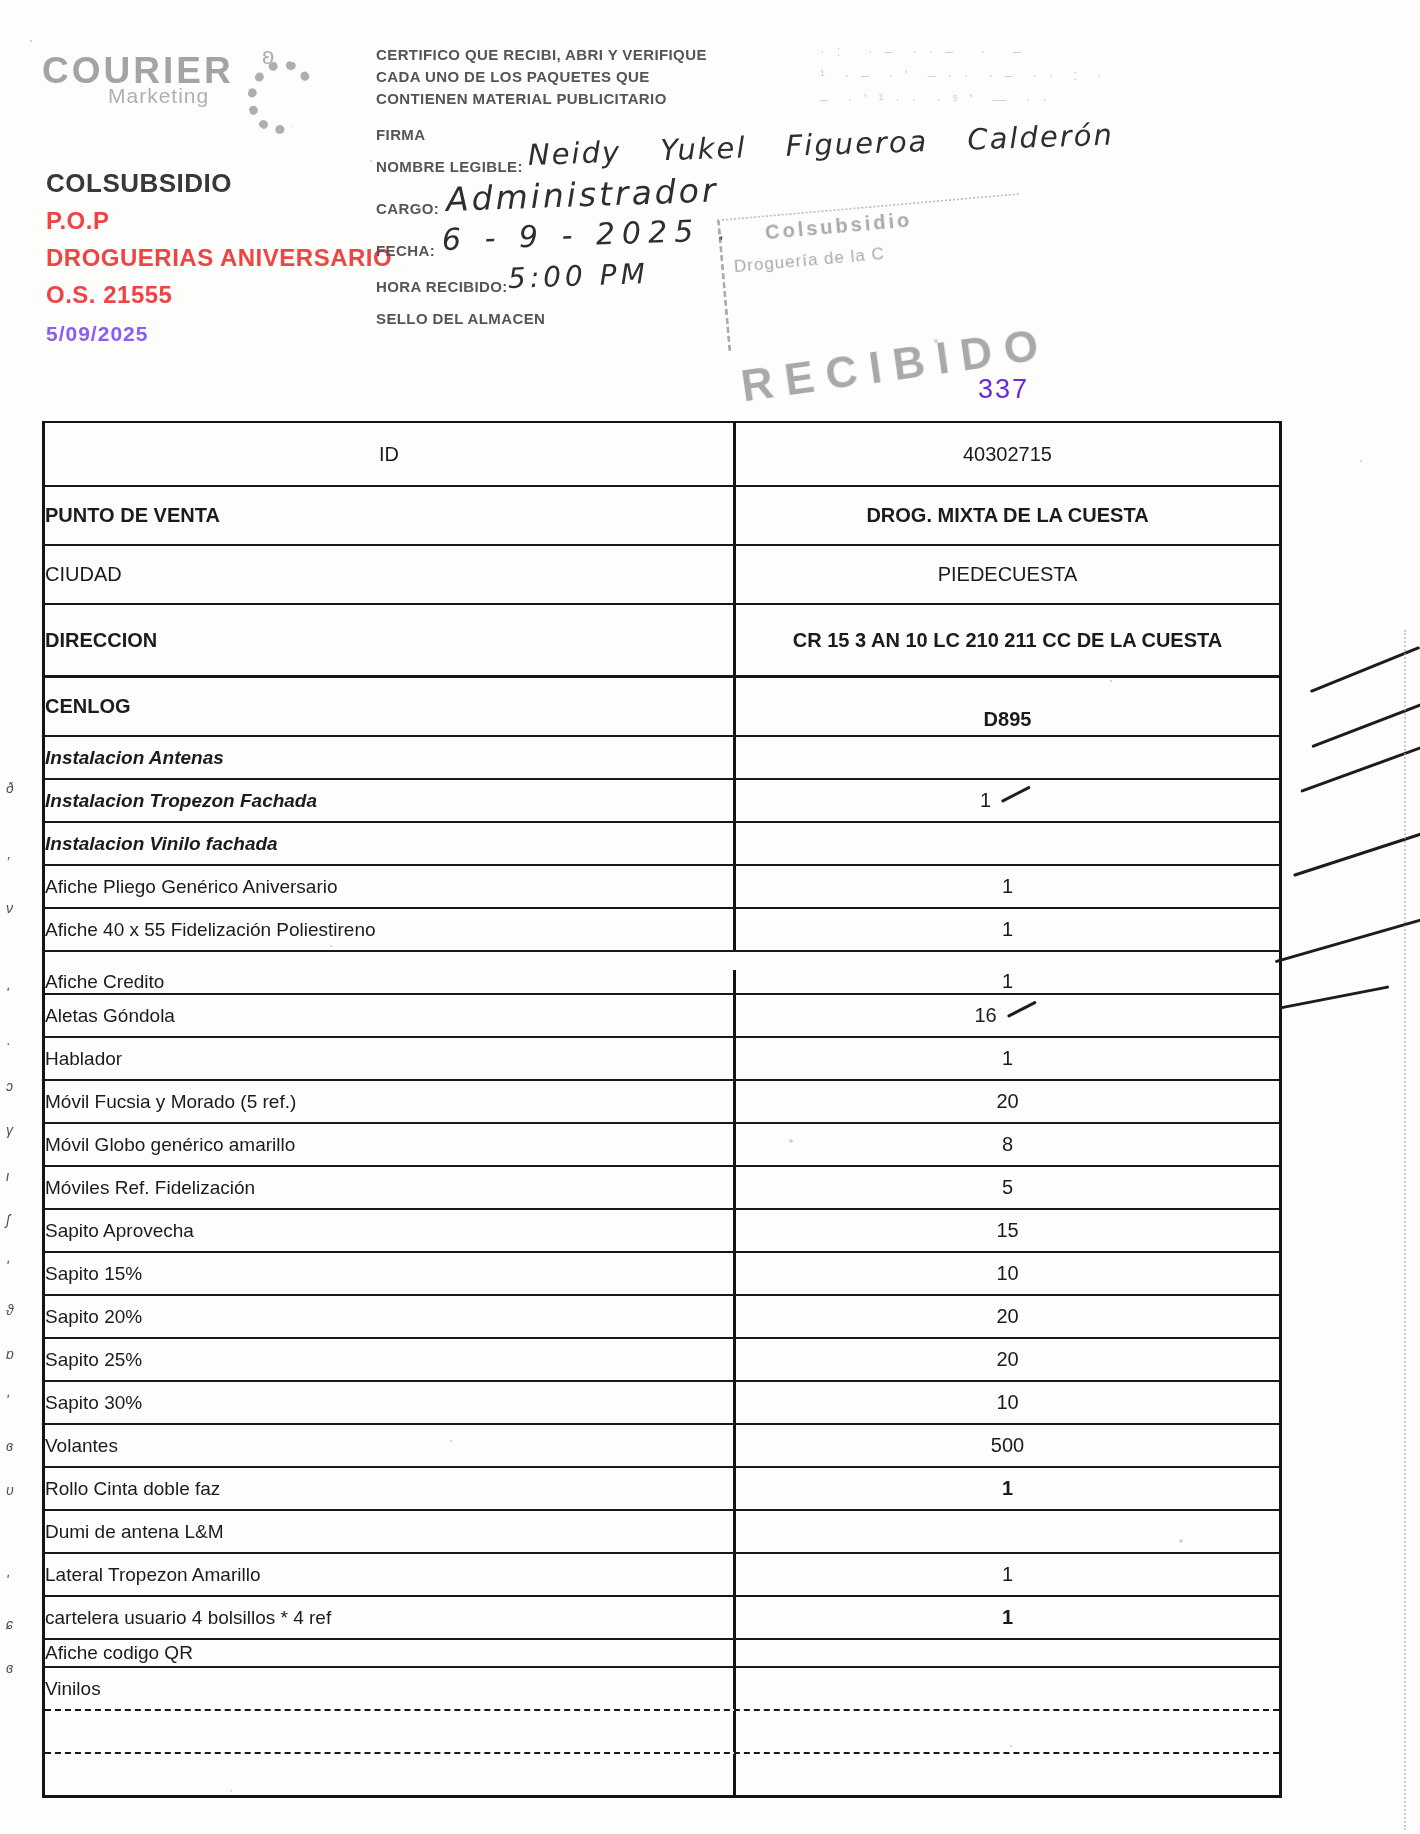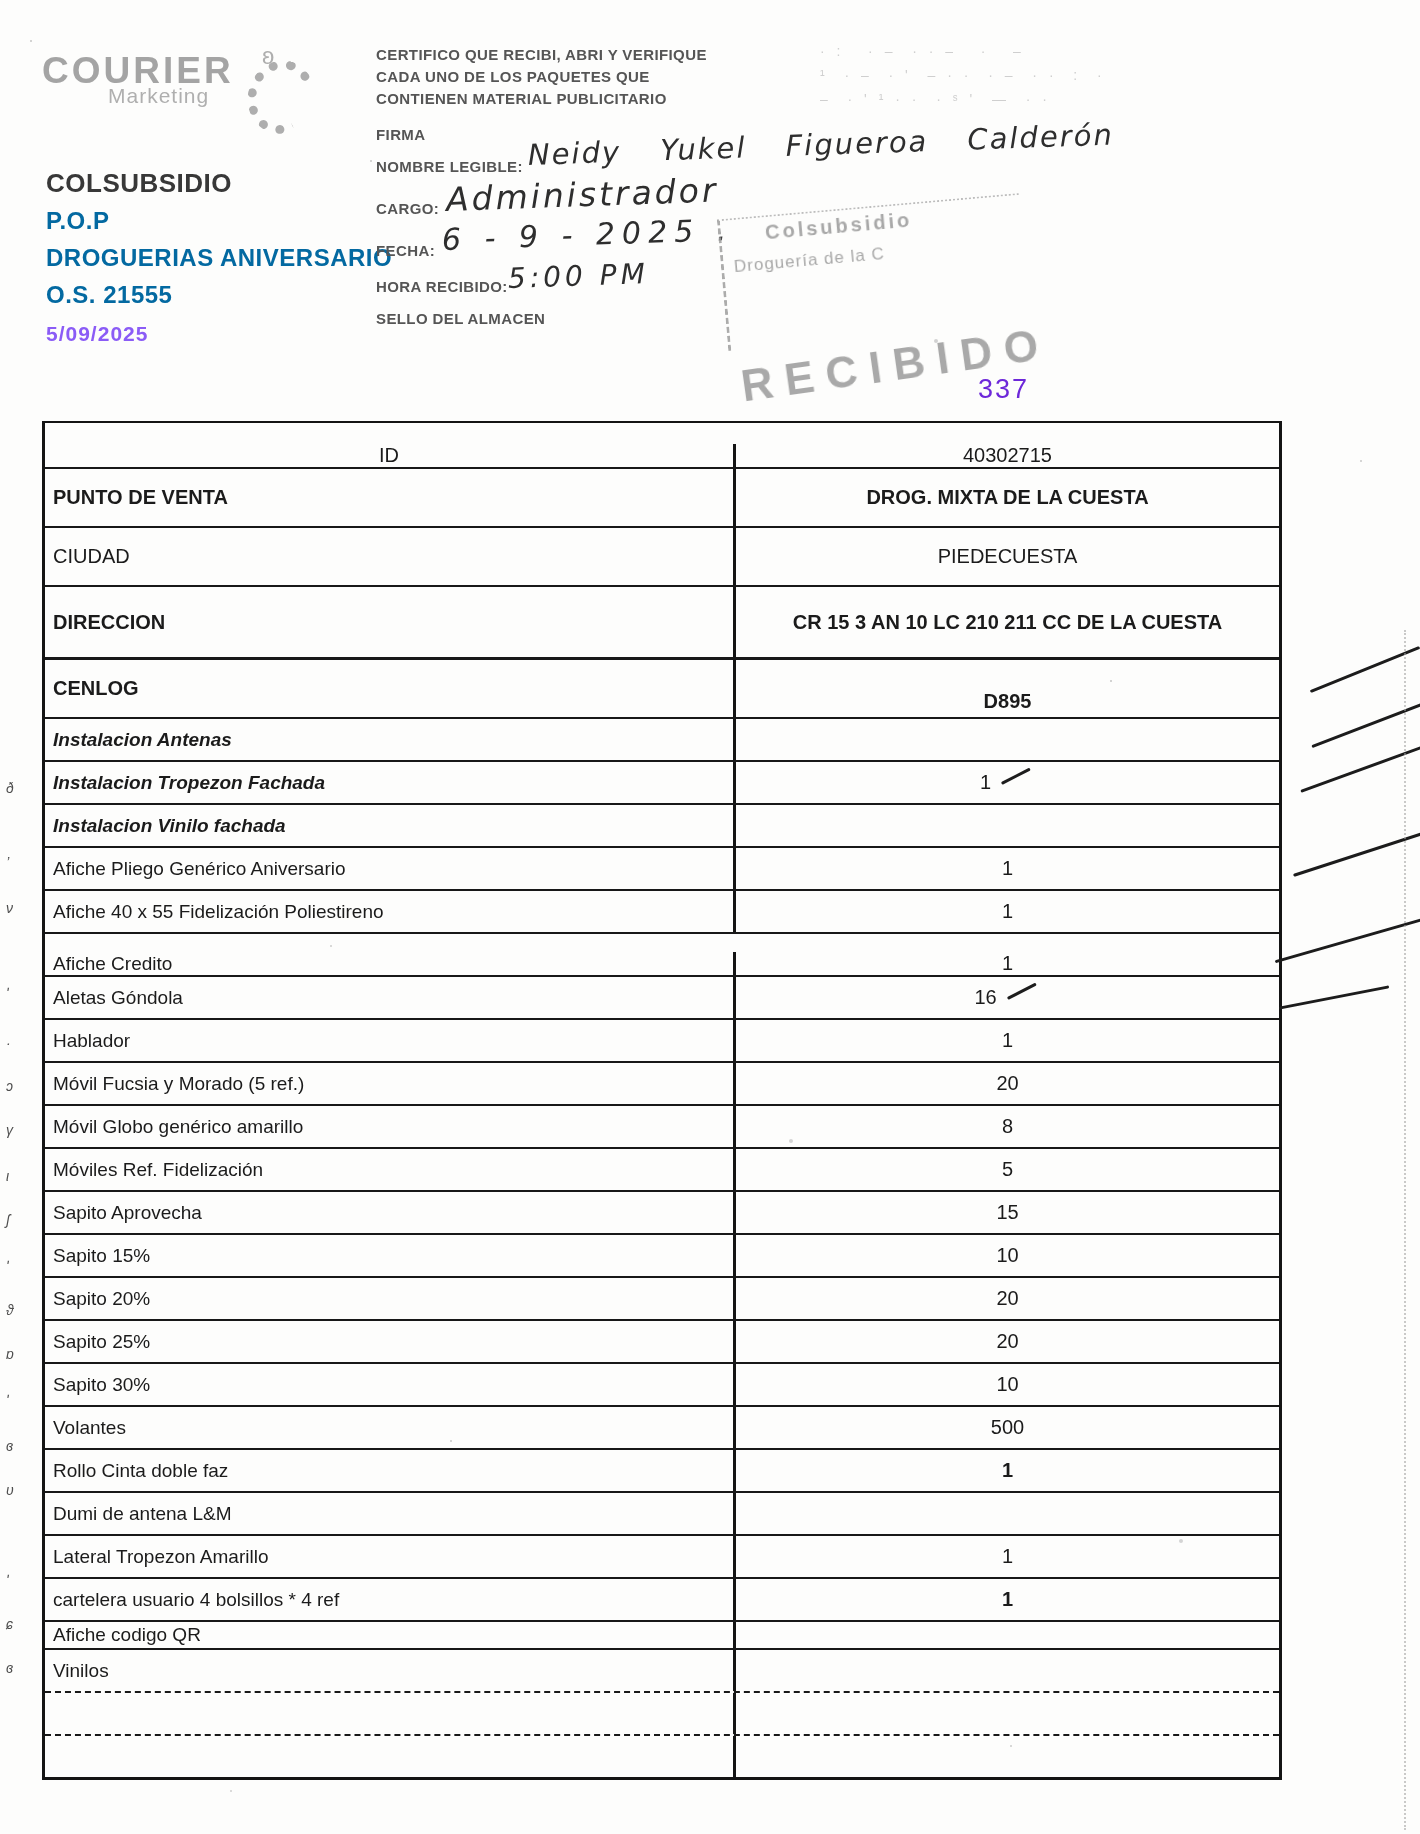"P.O.P" .org div { color: #0369a1 -> #ef4444 }
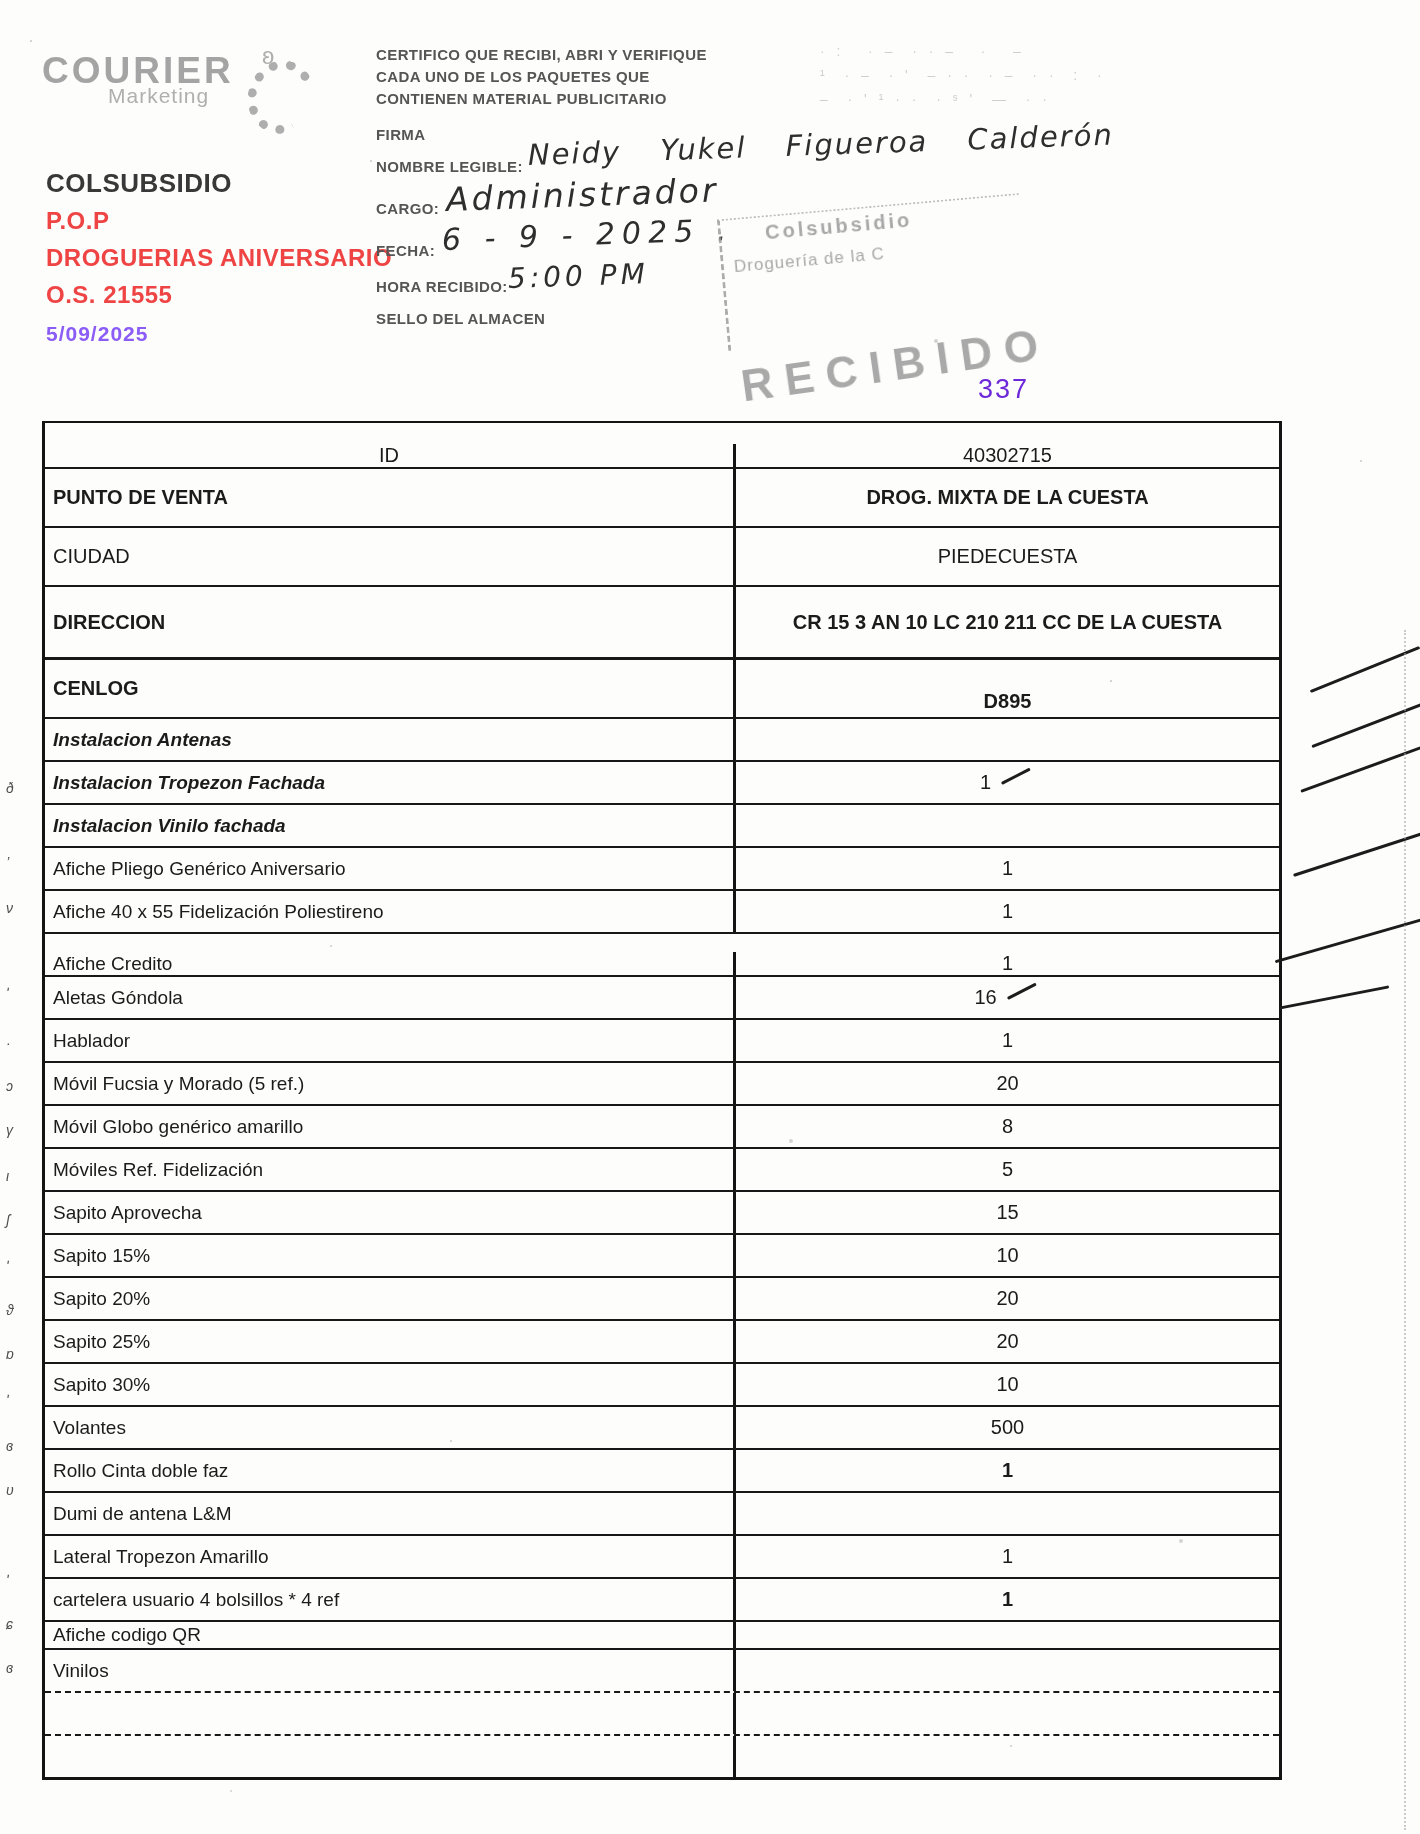"ID" div.trow { align-items: flex-end -> none; height: 44px -> 62px }
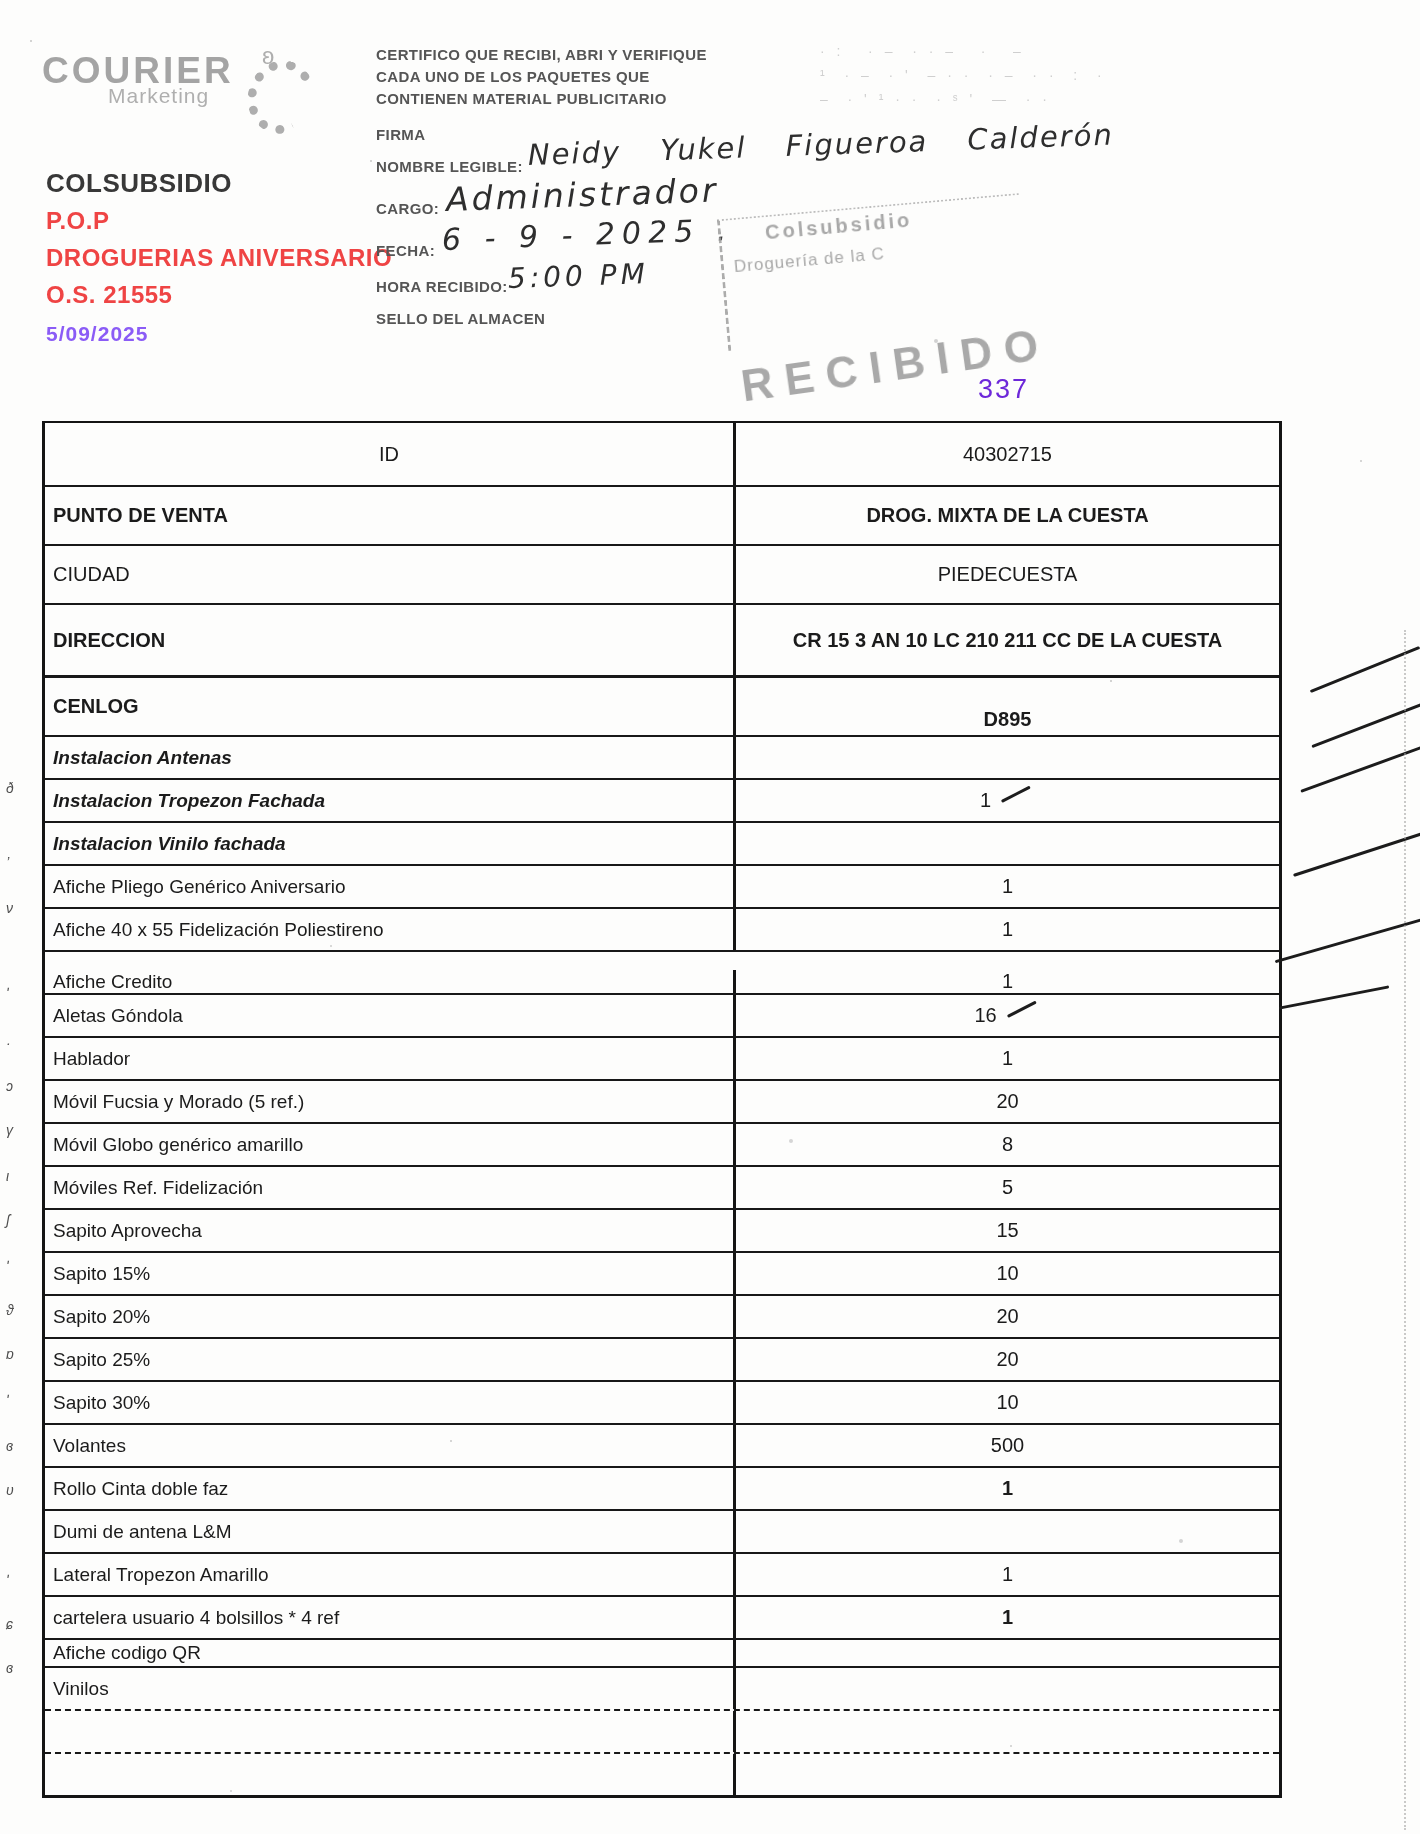"PUNTO DE VENTA" .lc { padding-left: 8px -> none }
